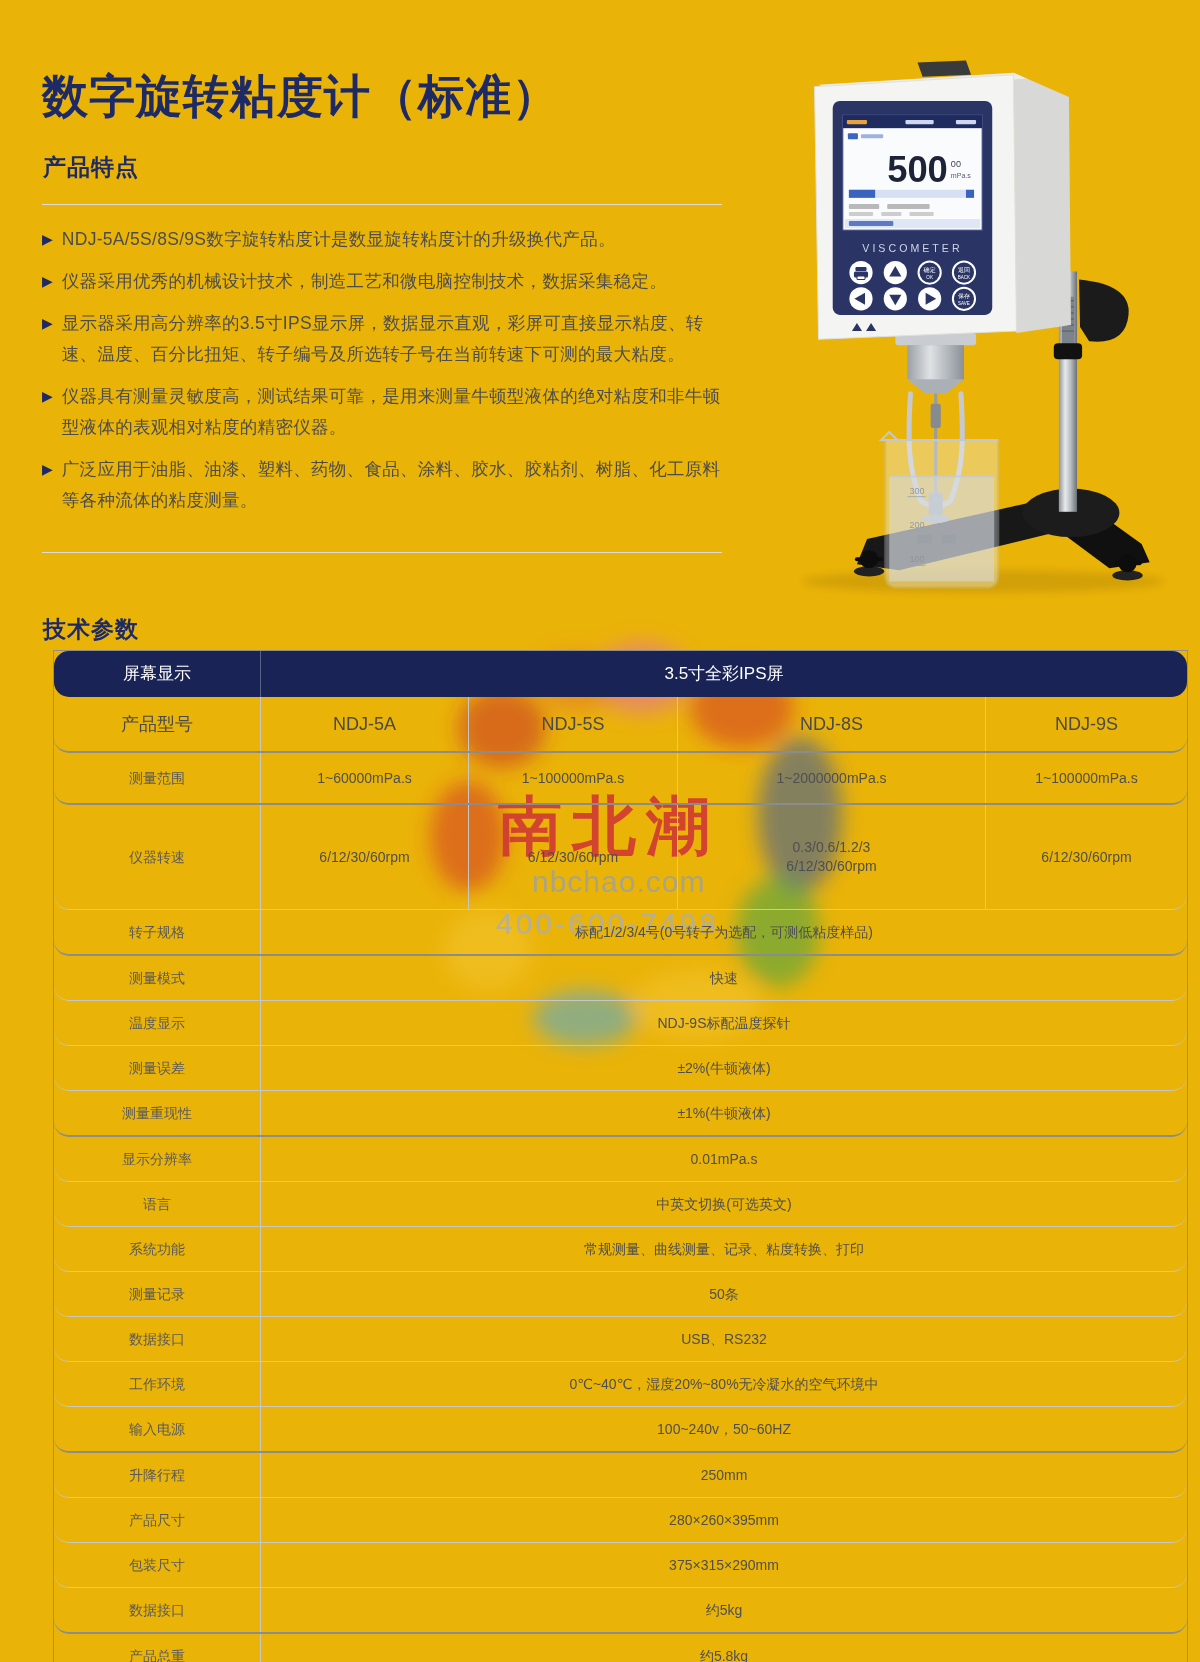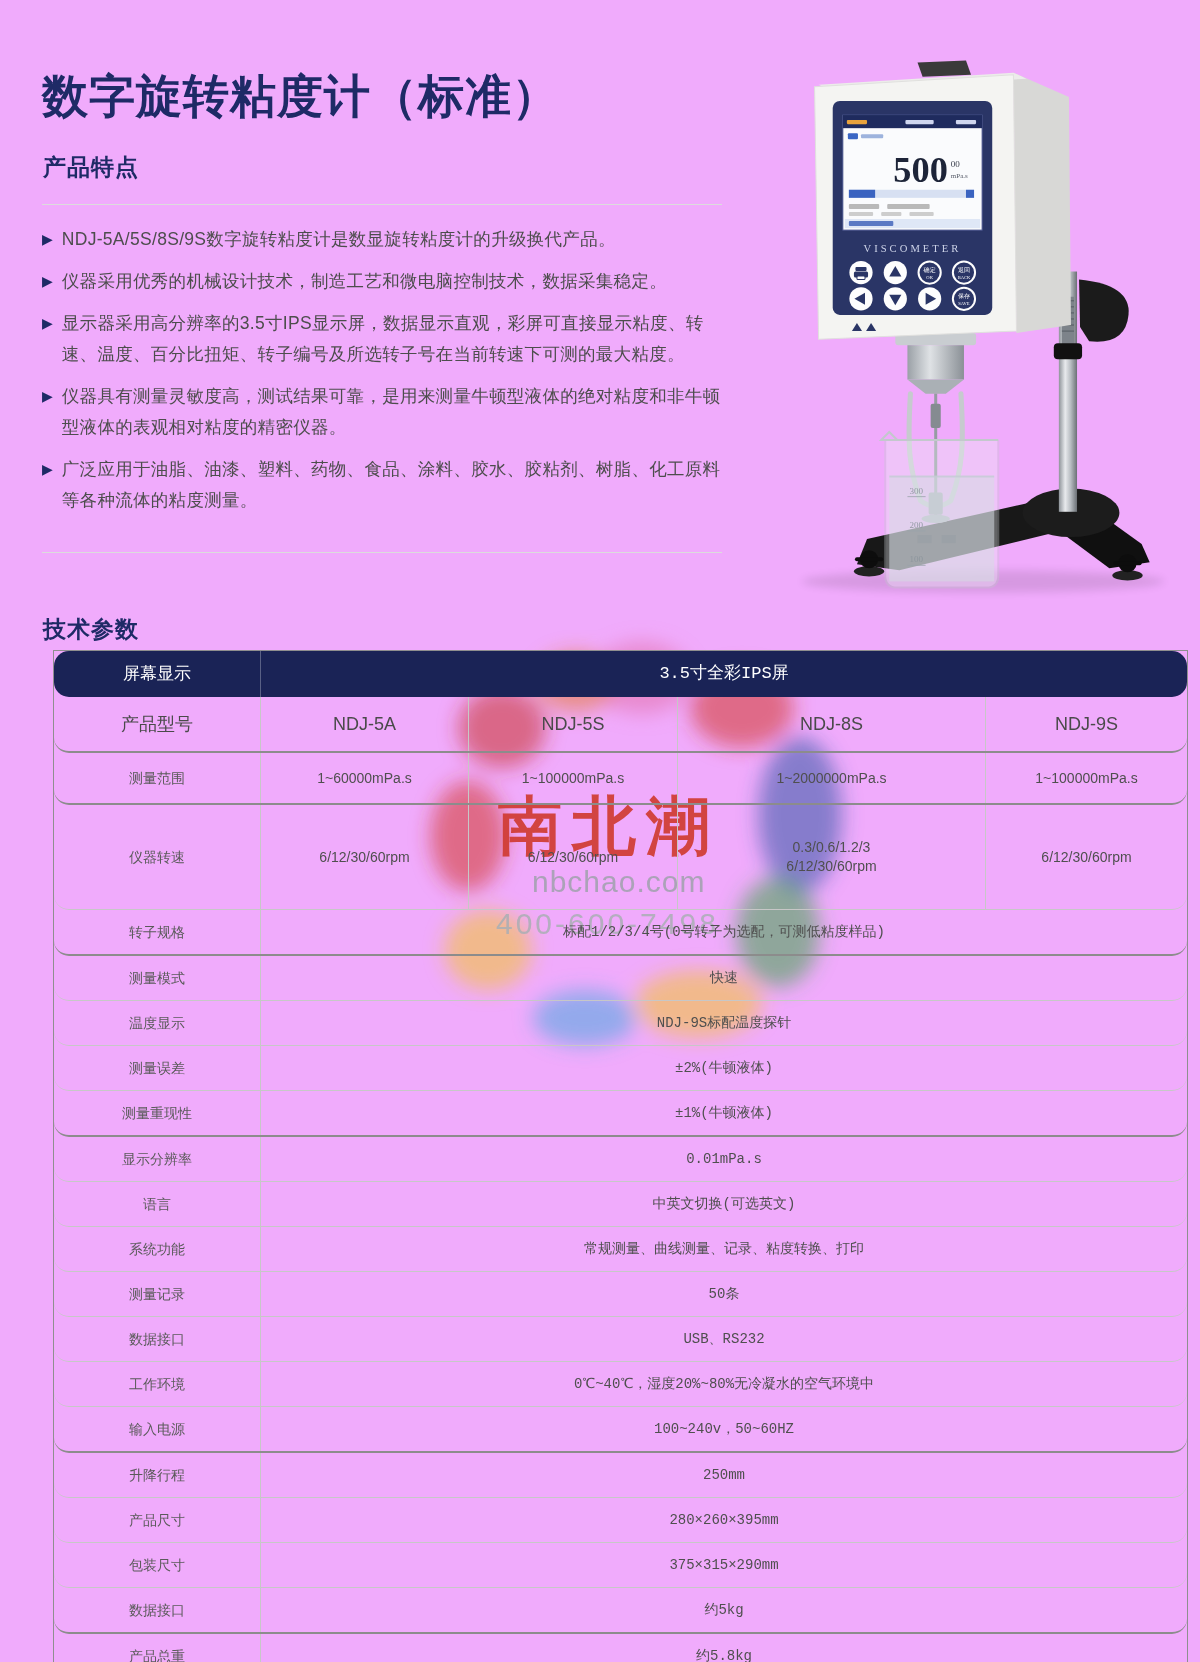"数字旋转粘度计（标准）" .page { background: #f0abfc -> #eab308 }
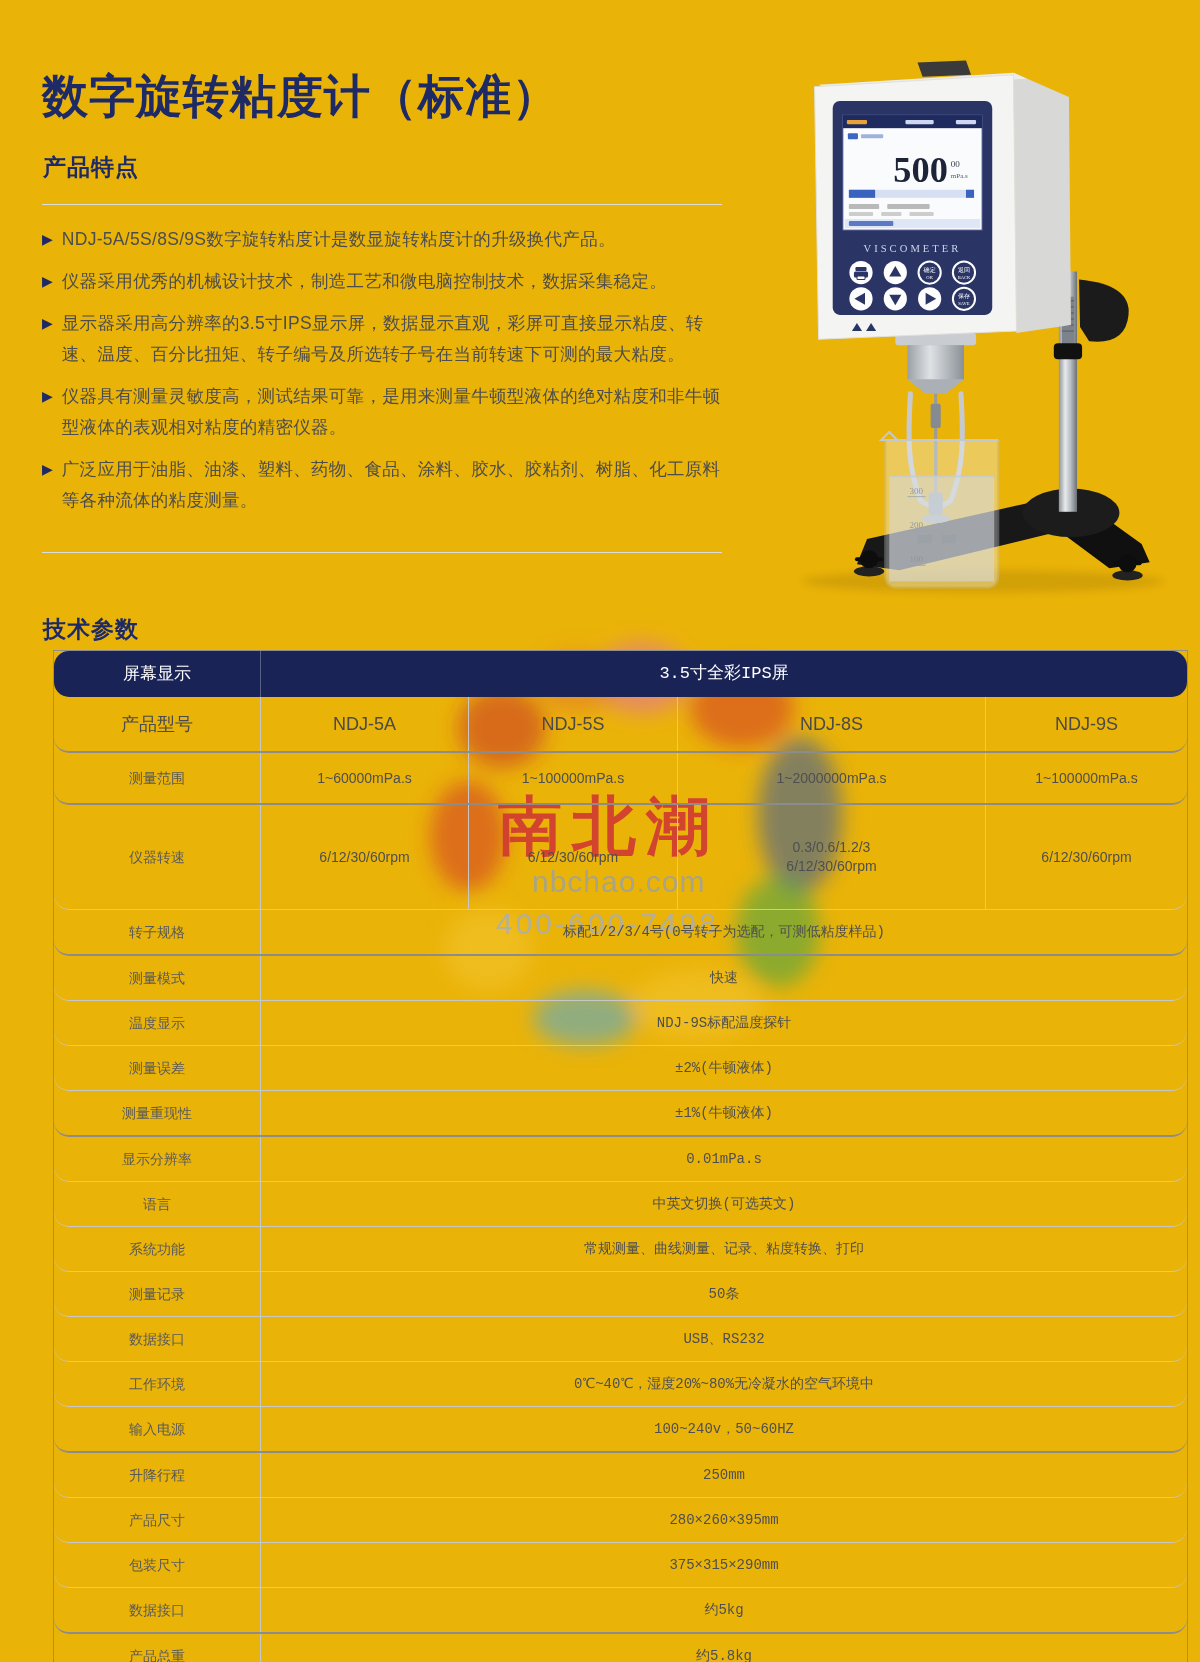"500" .device { font-family: Liberation Serif, serif -> none }
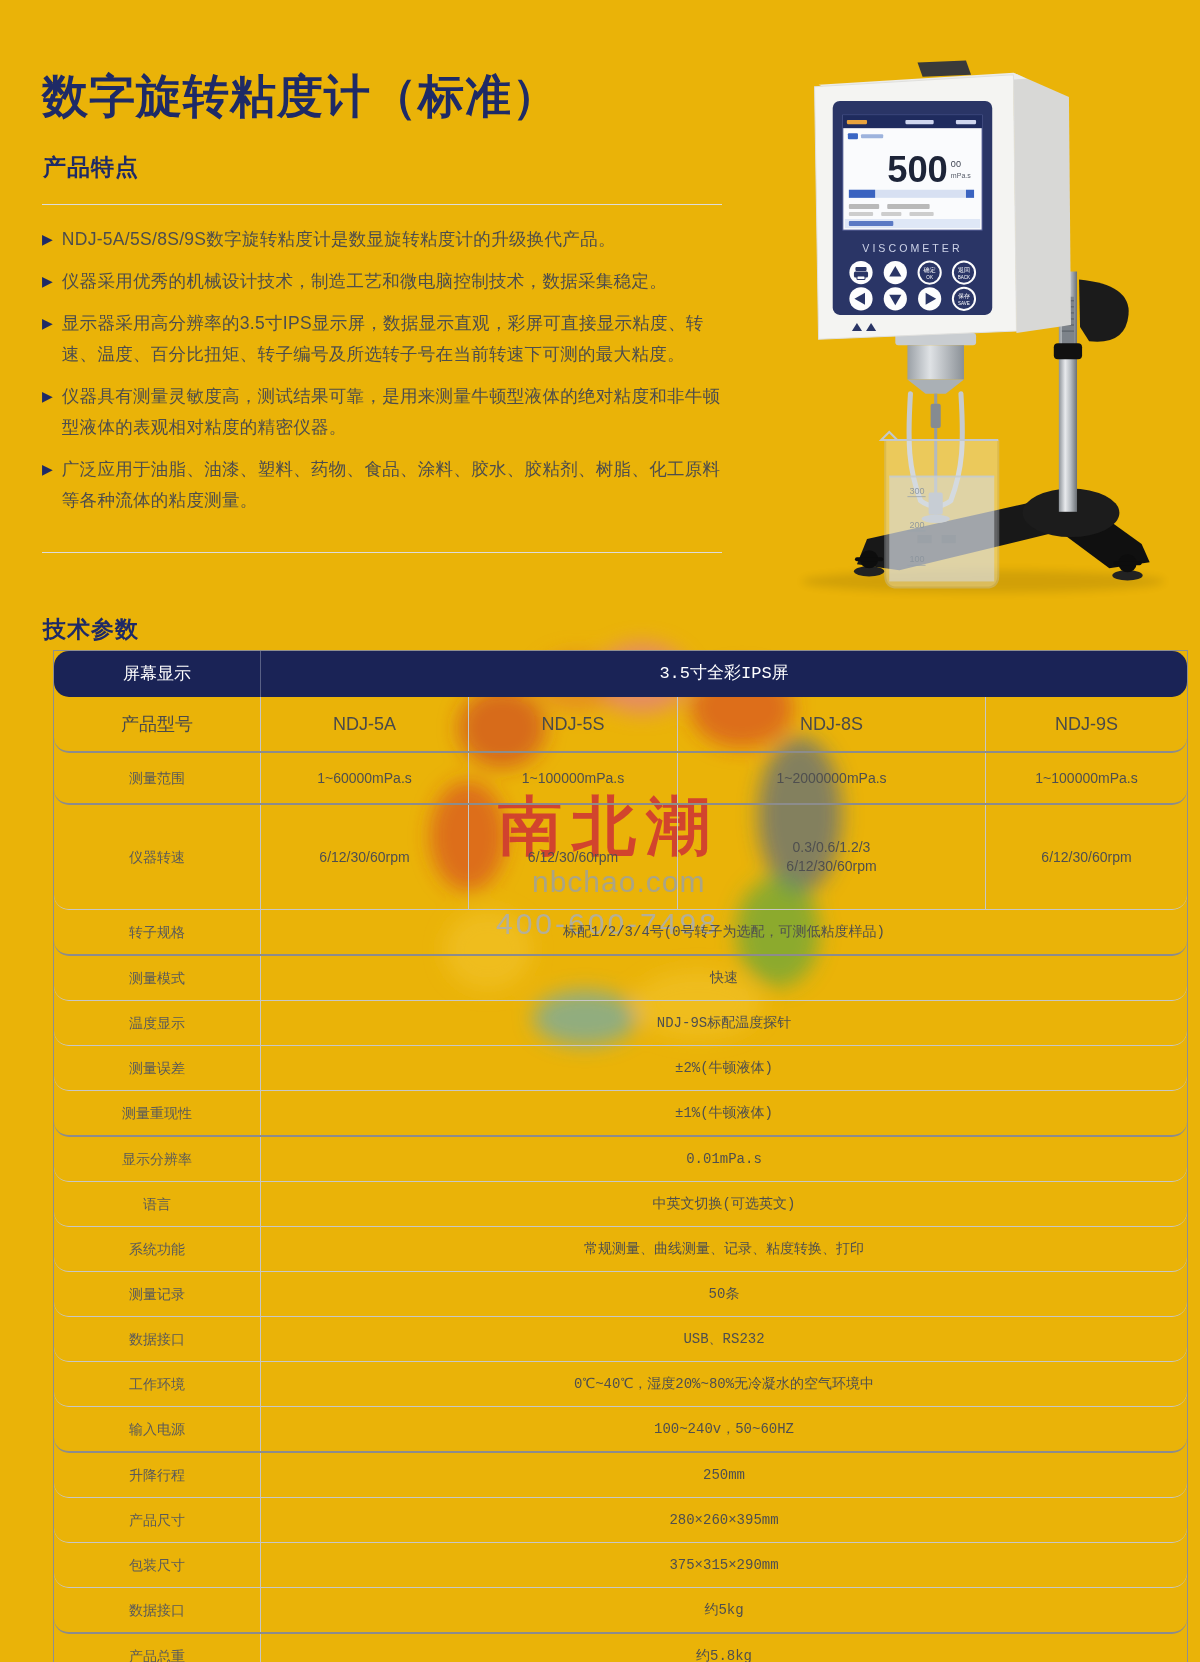"3.5寸全彩IPS屏" .merged { font-family: Liberation Mono, monospace -> none }
